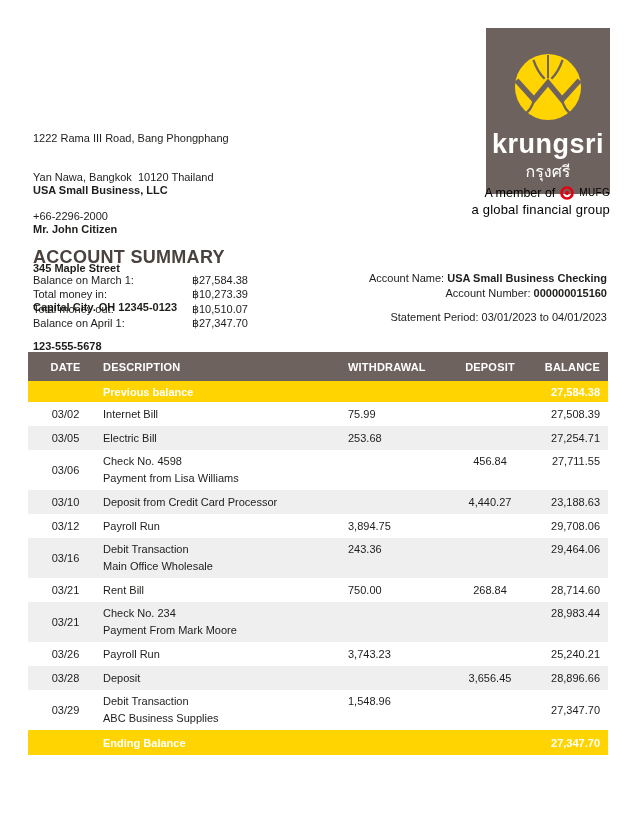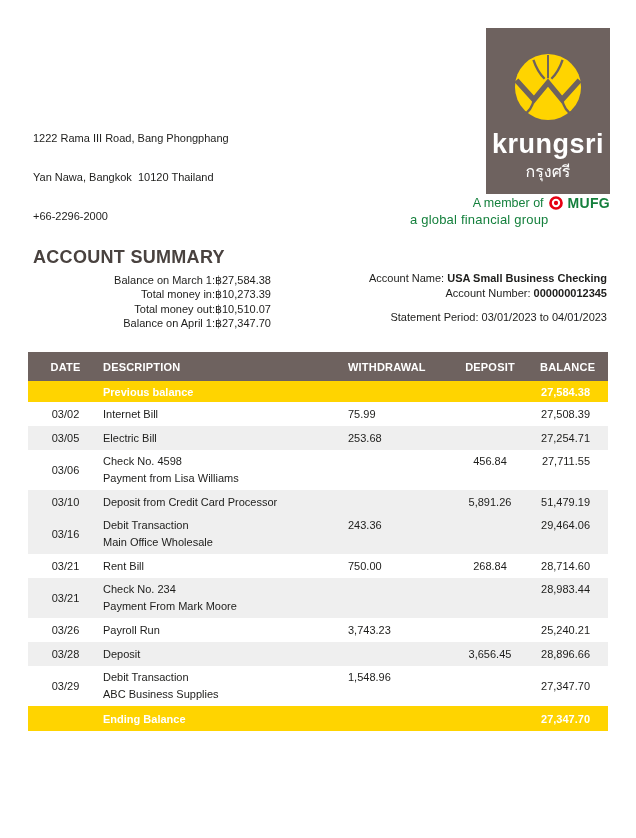"USA Small Business, LLC" div.recipient { html: none -> <div> <div>USA Small Business, LLC</div> <div>Mr. John Citizen</div> <div>345 Maple Street</div> <div>Capital City. OH 12345-0123</div> <div>123-555-5678</div> </div> }
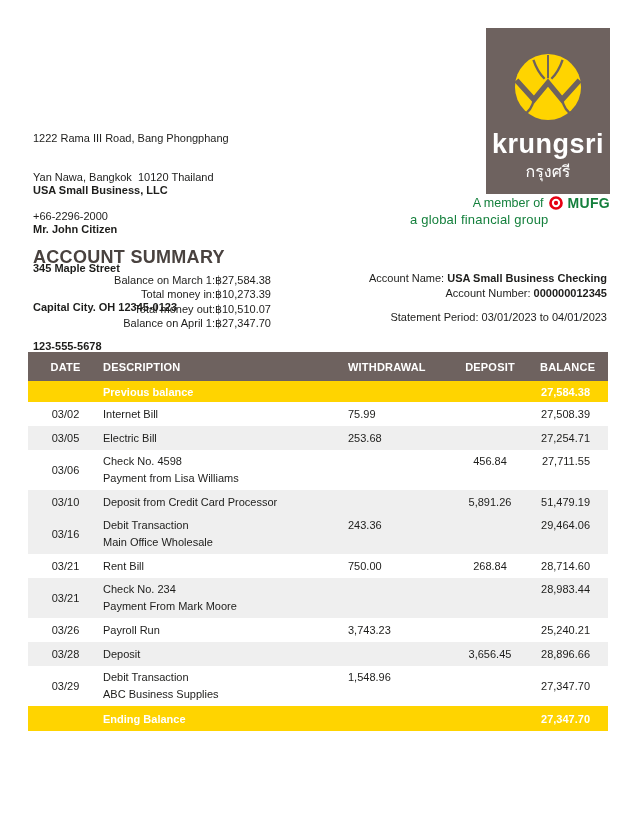"A member of" .member-block { color: #15803d -> #000000; text-align: none -> right; top: 195px -> 185px }
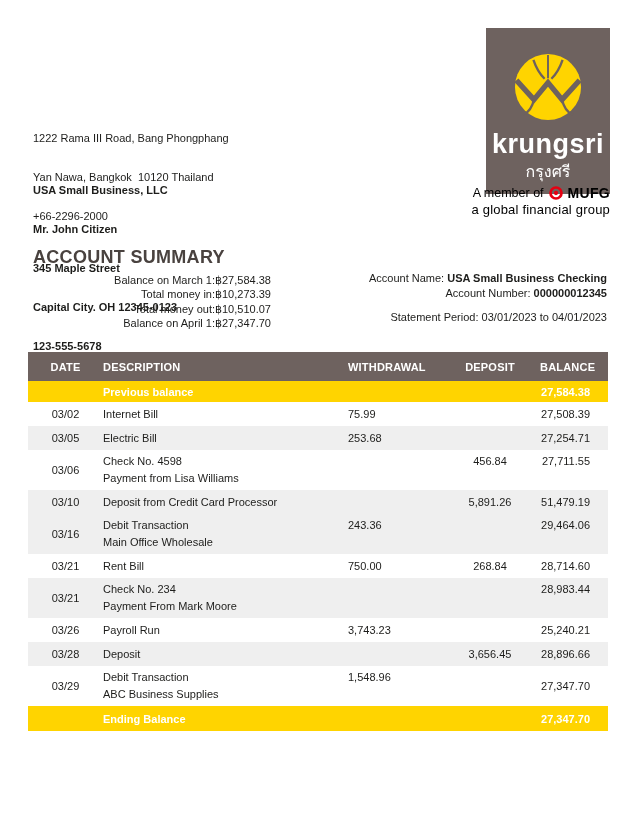"MUFG" .mufg-word { font-size: 14px -> 10px; font-weight: bold -> normal }
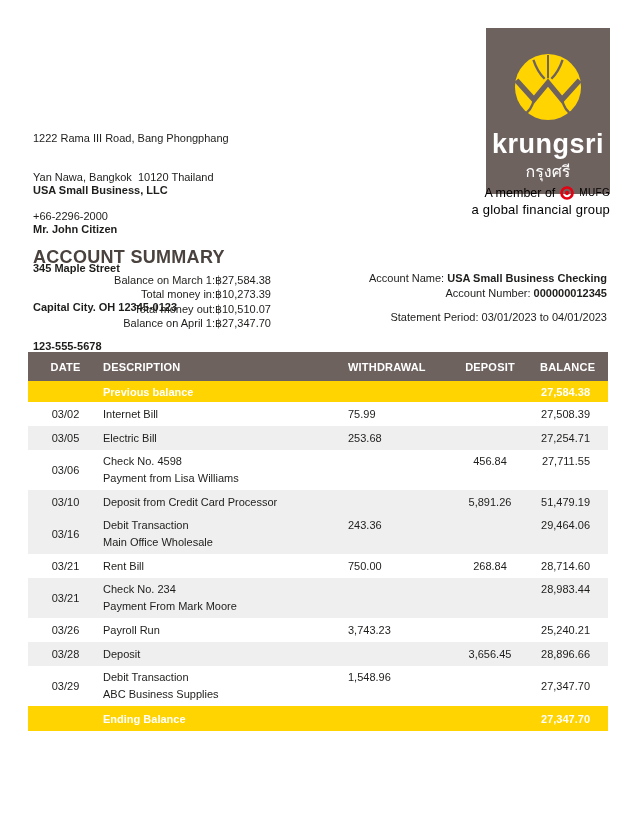"Balance on March 1:" .summary-label { text-align: right -> none; width: 182px -> 159px }
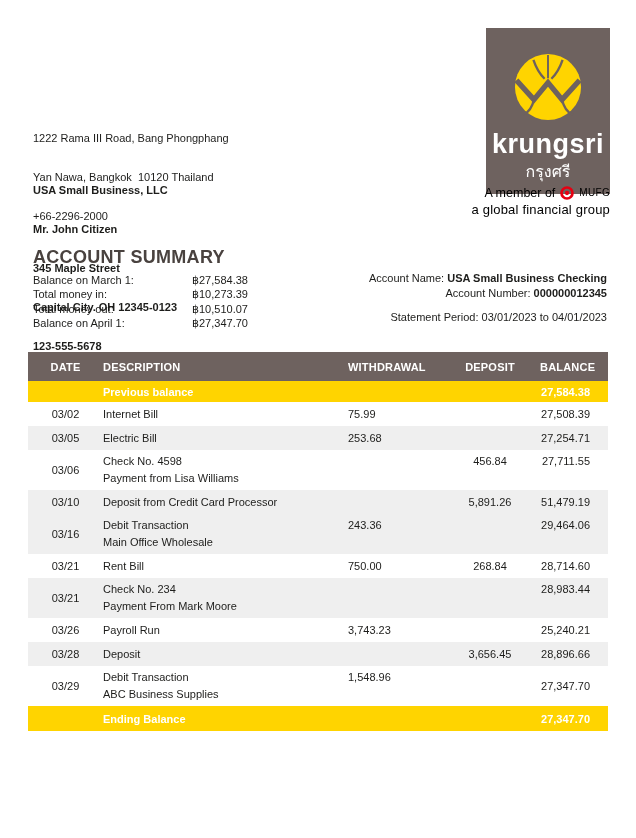"000000012345" b { text: 000000012345 -> 000000015160 }
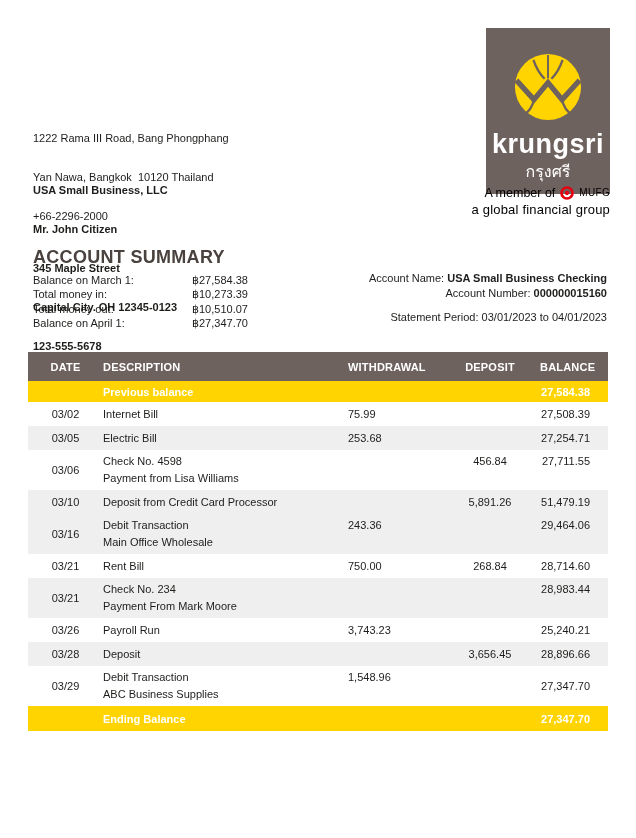"BALANCE" th.c-bal,td.c-bal { padding-right: 18px -> 8px }
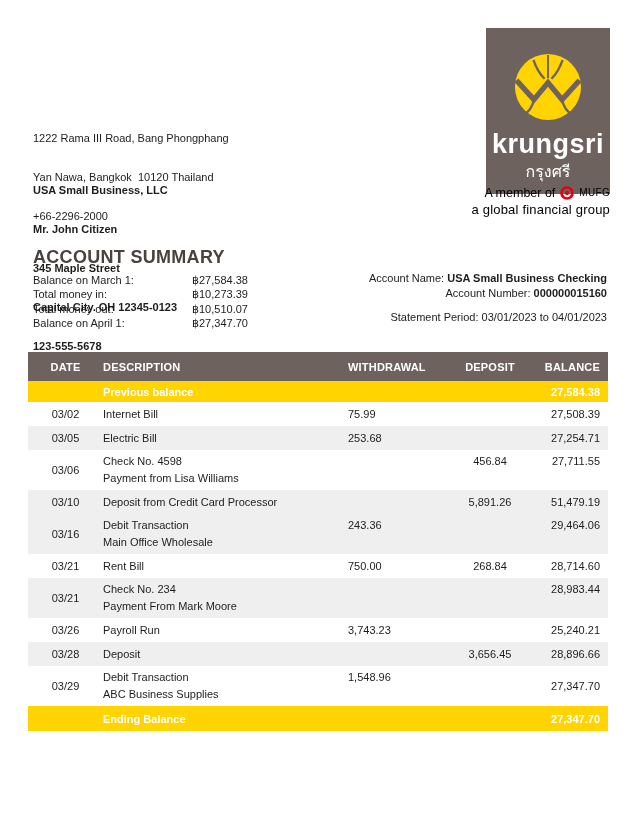"5,891.26" td.c-dep { text: 5,891.26 -> 4,440.27 }
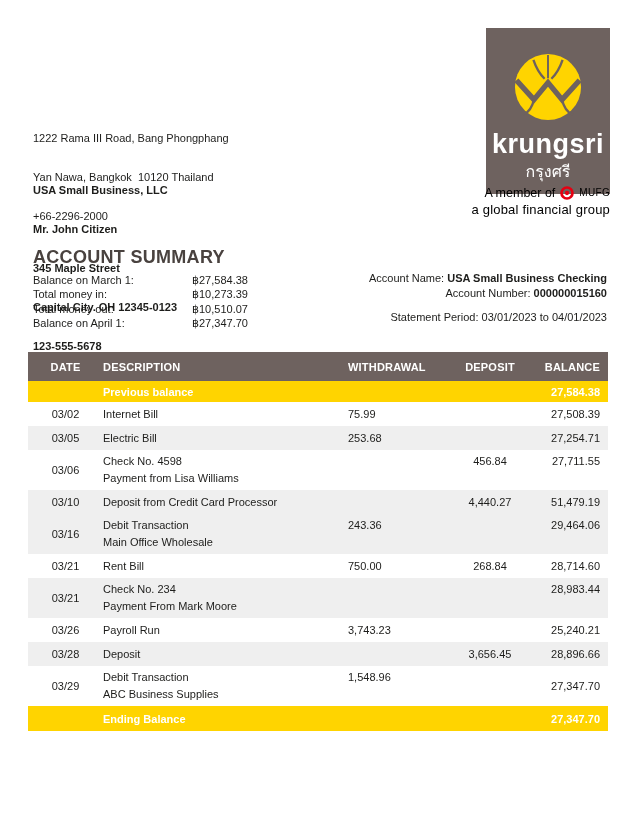"51,479.19" td.c-bal { text: 51,479.19 -> 23,188.63 }
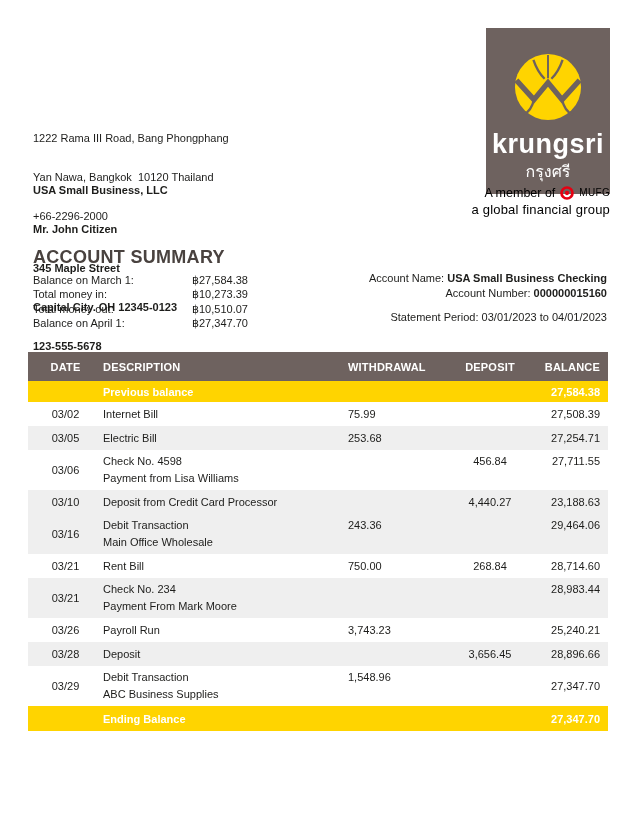"03/12" tr { html: none -> <tr> <td>03/12</td> <td> <div>Payroll Run</div> </td> <td>3,894.75</td> <td></td> <td>29,708.06</td> </tr> }
